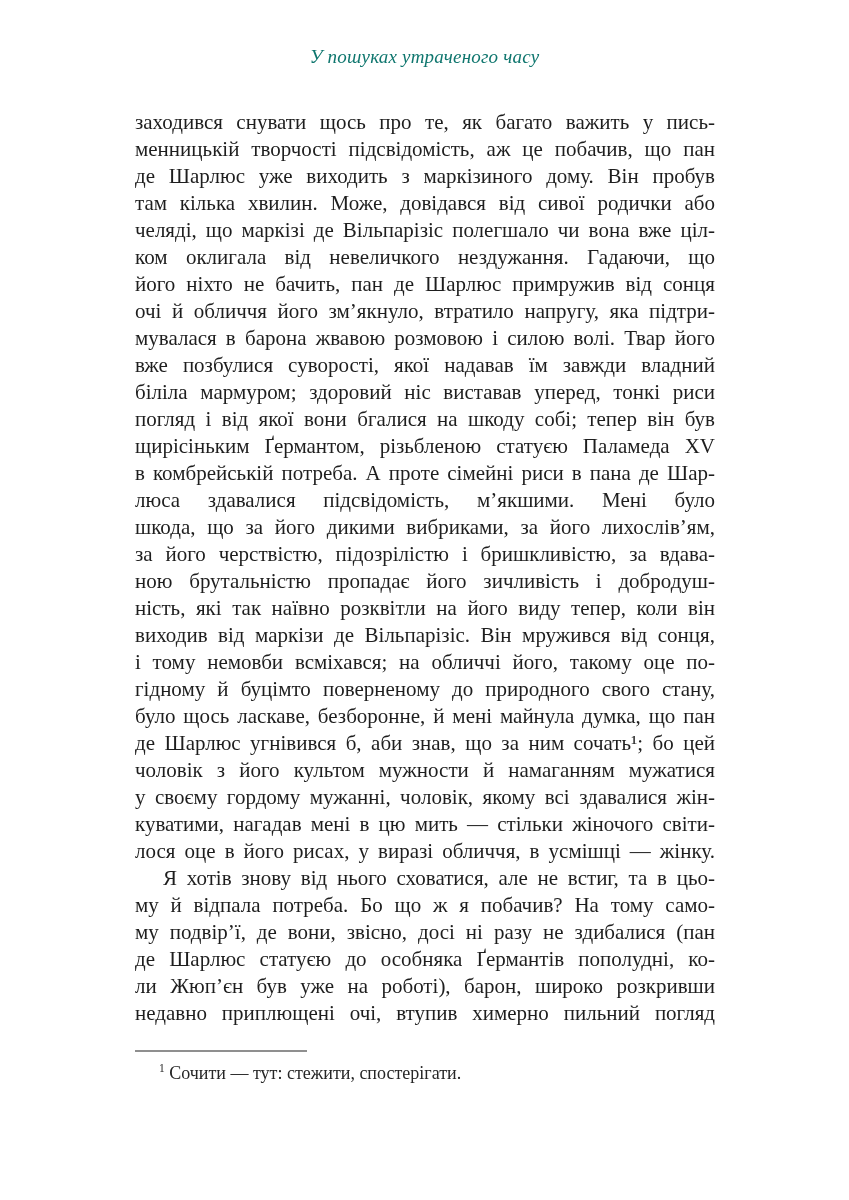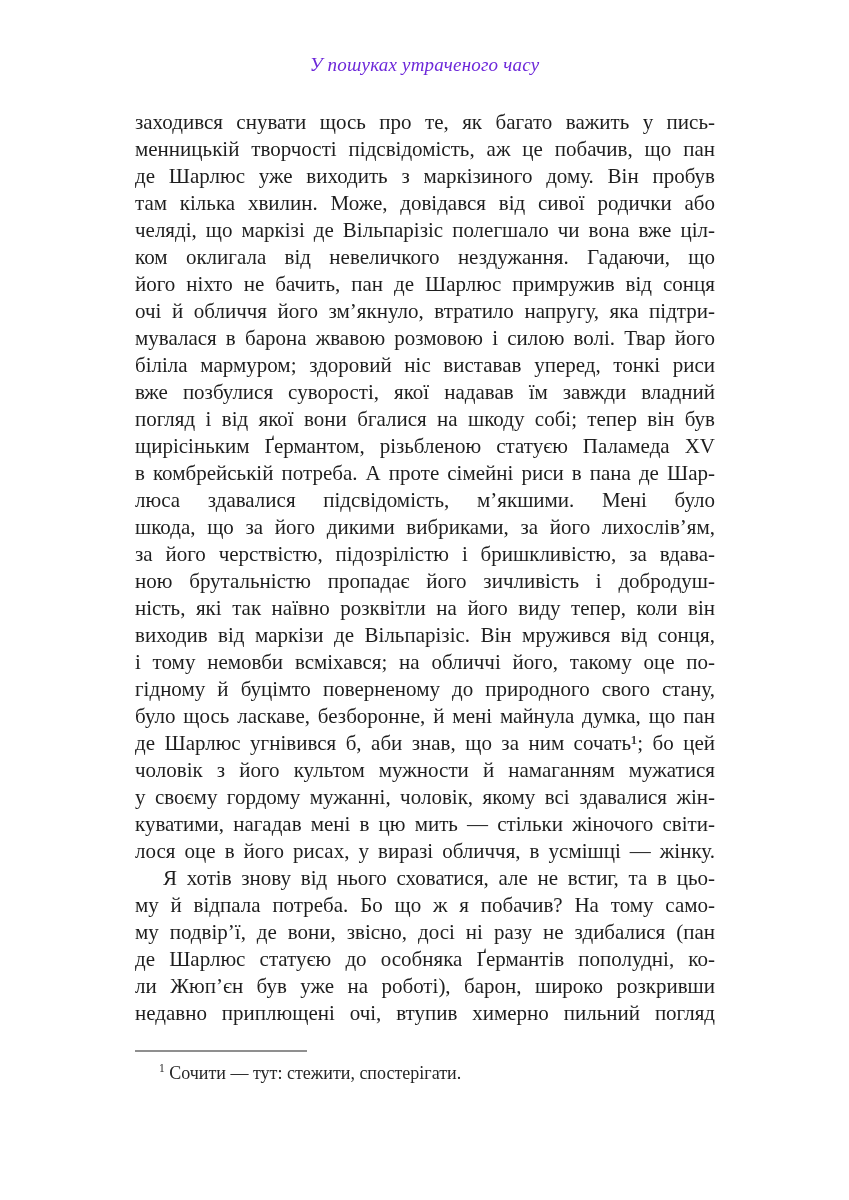"У пошуках утраченого часу" .running-header { color: #6d28d9 -> #0f766e; top: 54px -> 46px }
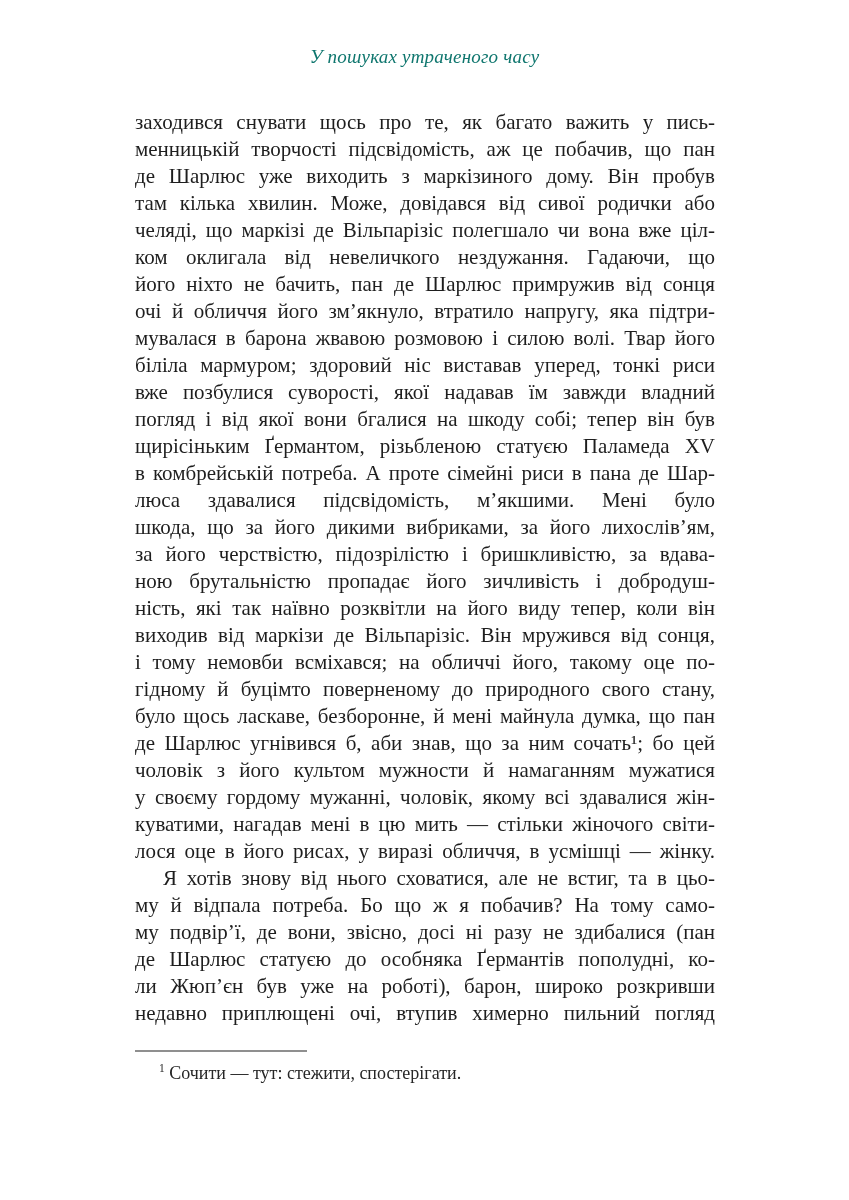"біліла мармуром; здоровий ніс виставав" div.line { order: before "вже позбулися суворості, якої надавав" -> after "вже позбулися суворості, якої надавав" }
